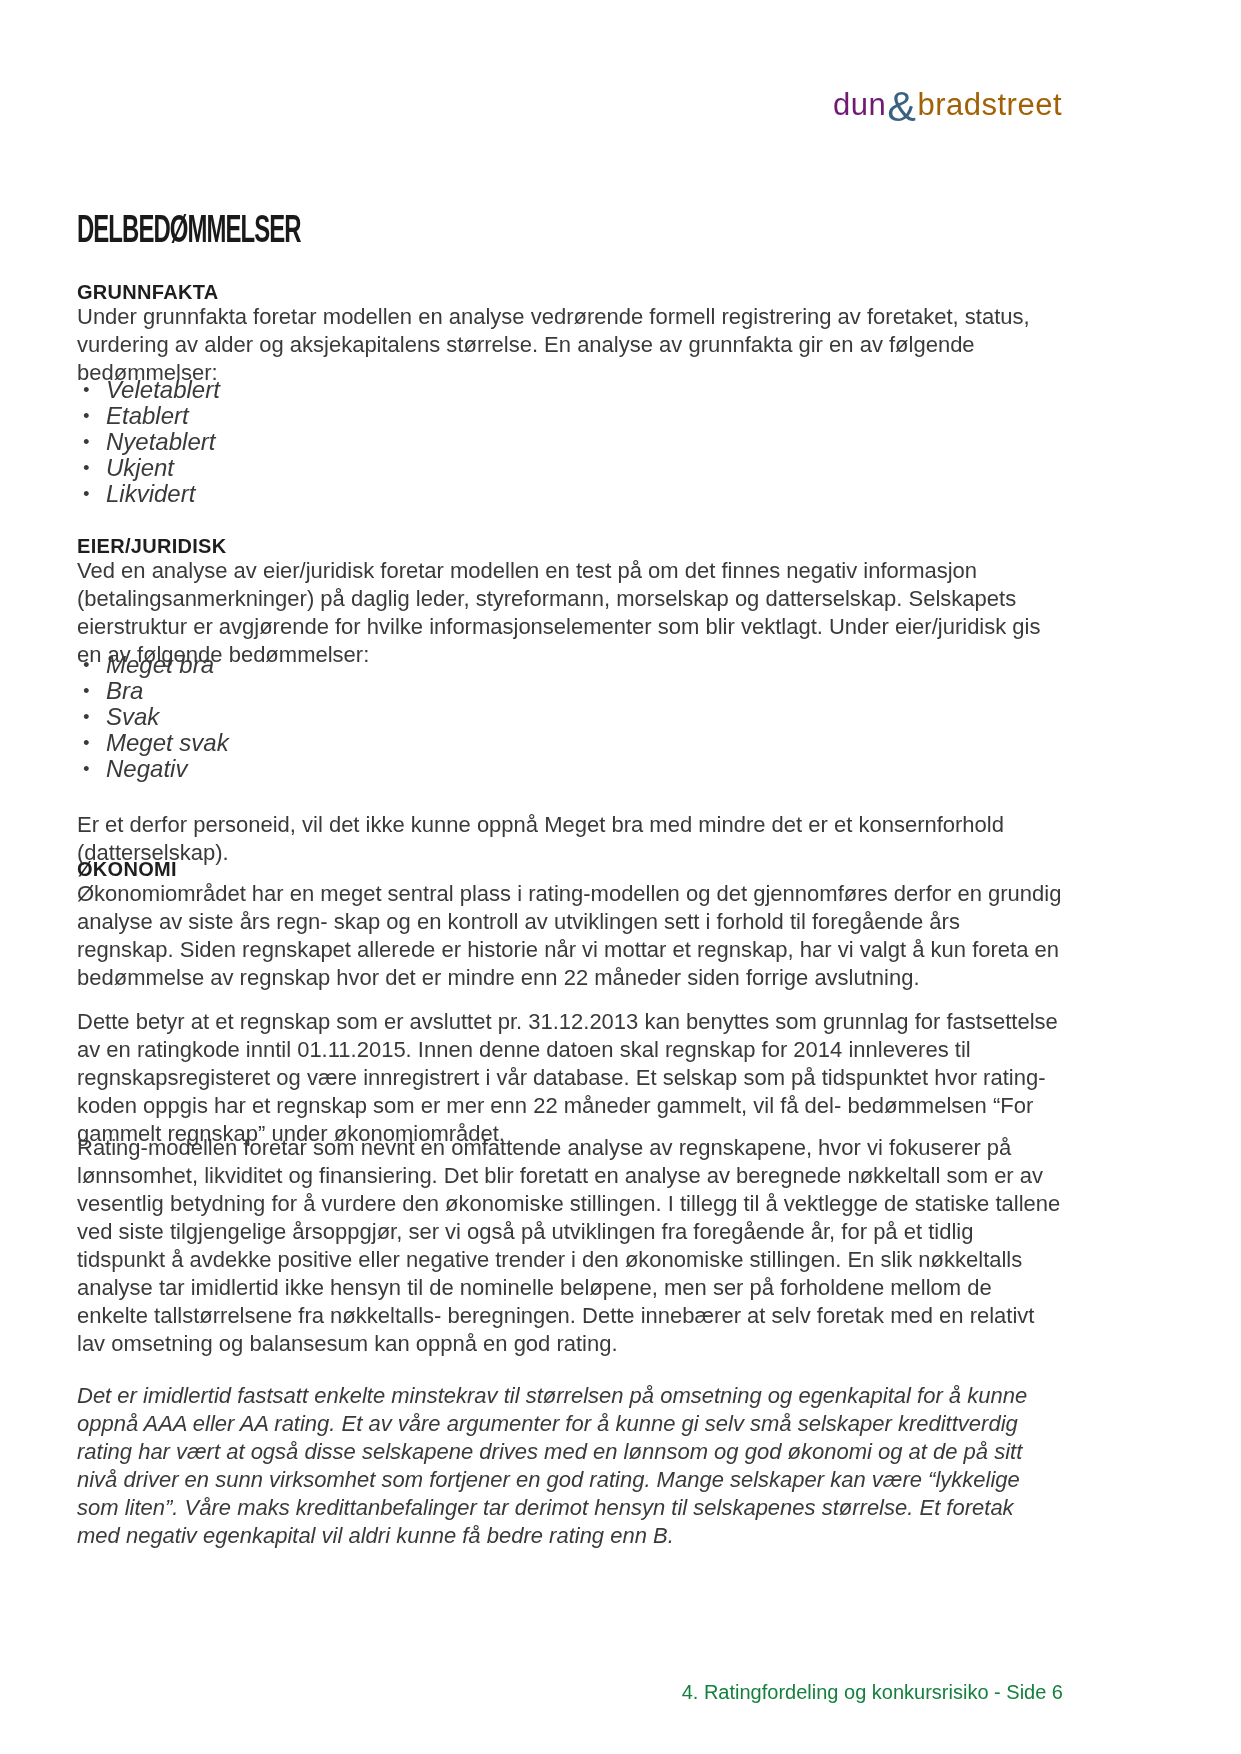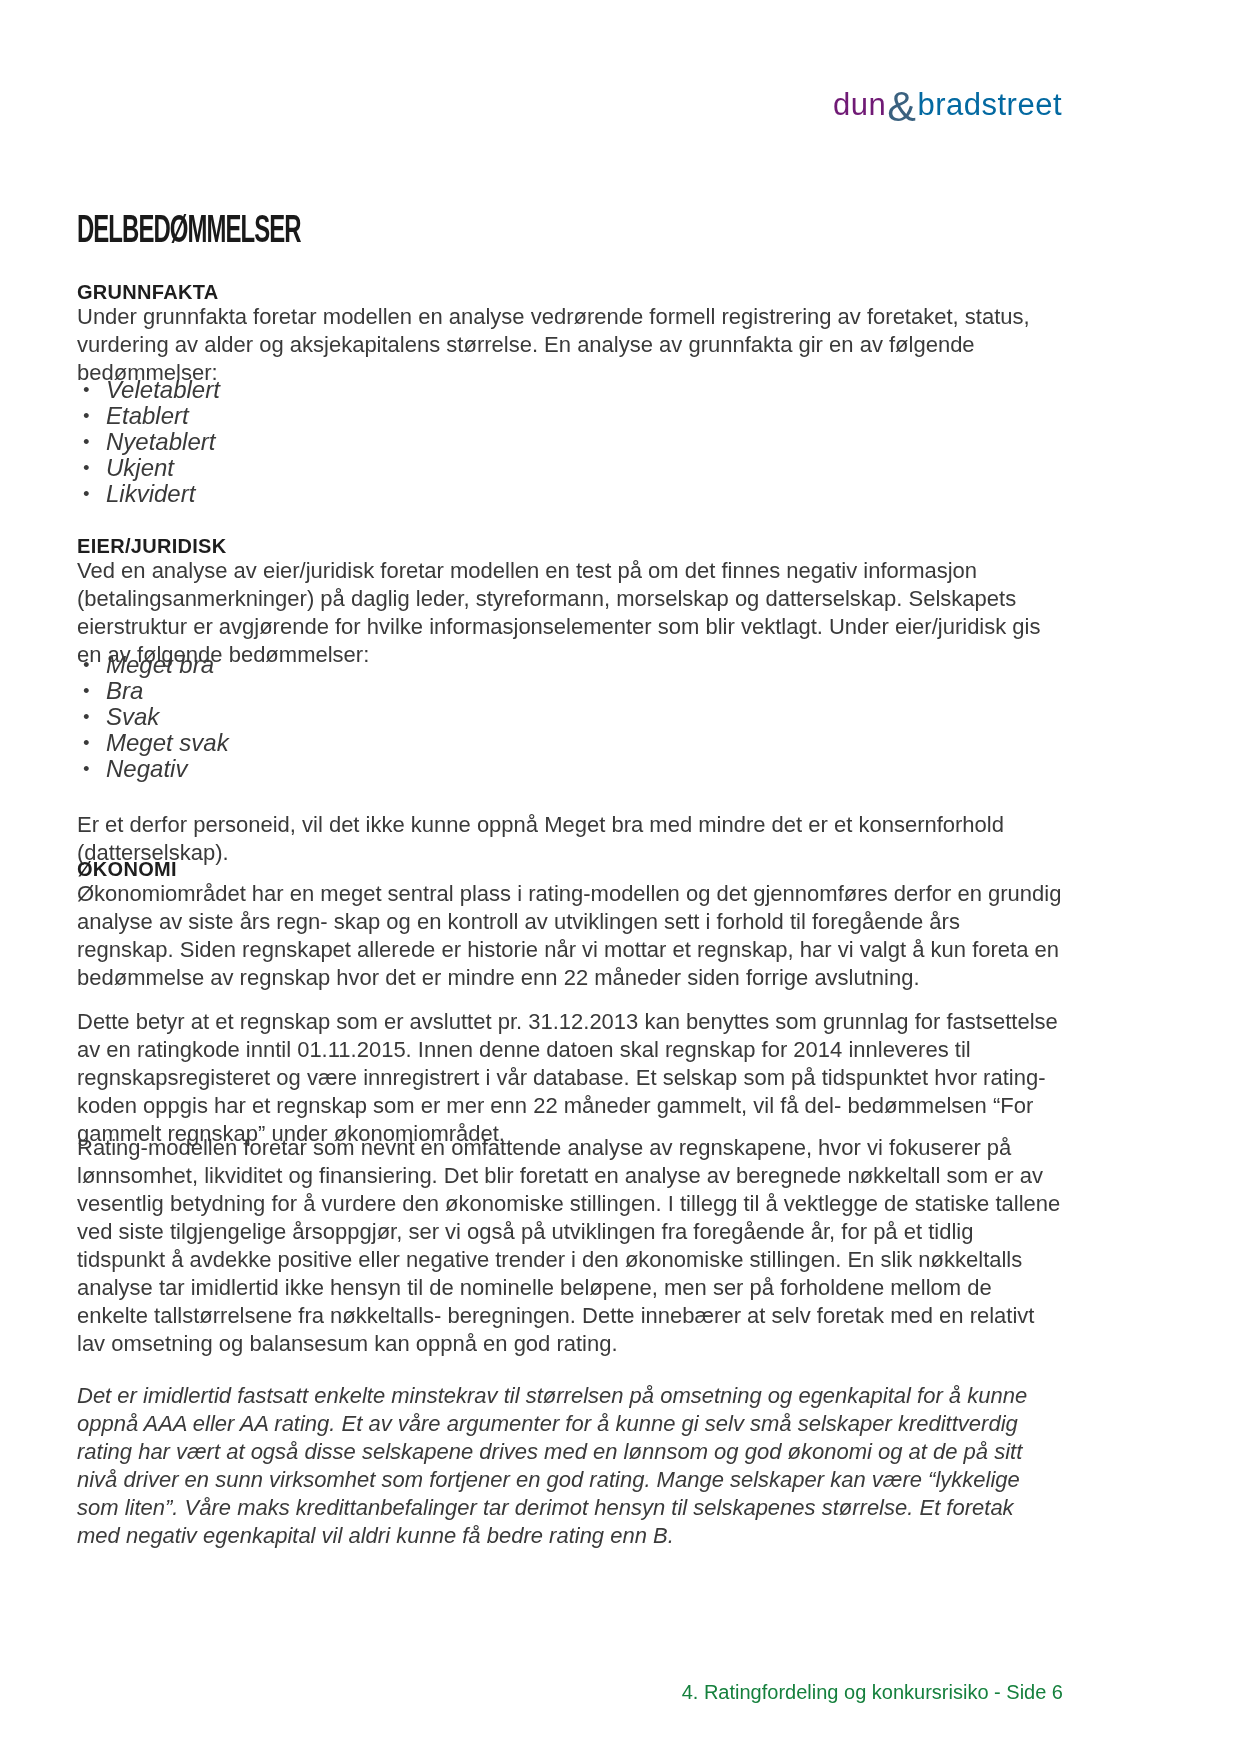"bradstreet" .logo-light { color: #0369a1 -> #a16207 }
